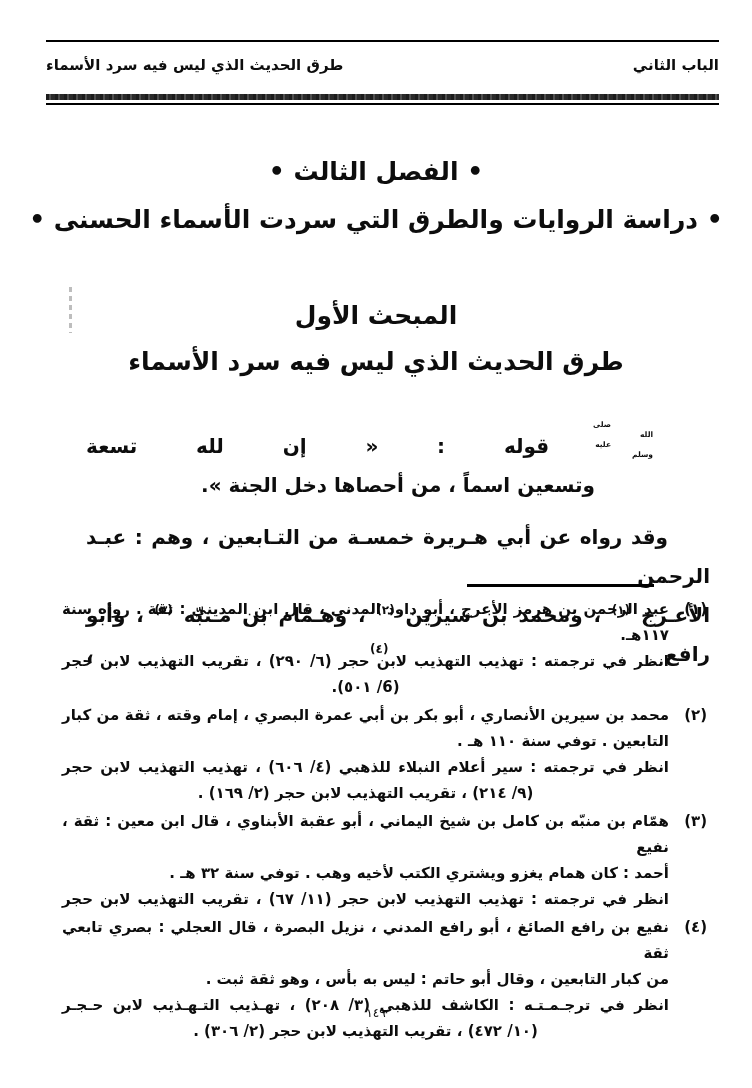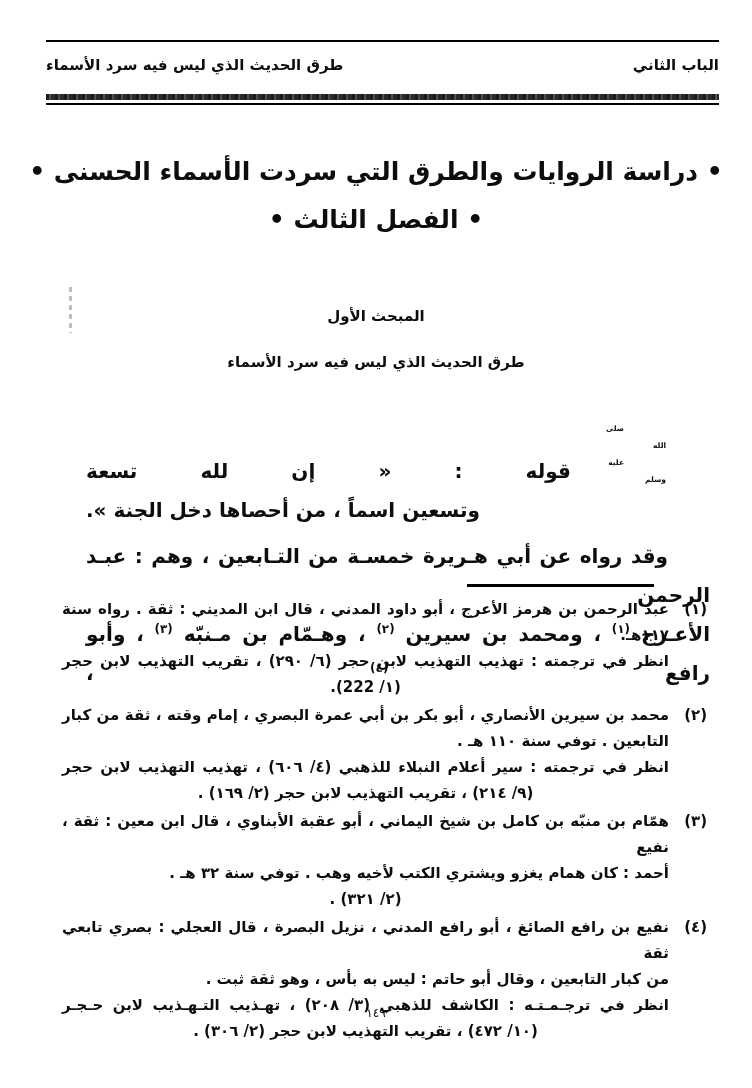"• دراسة الروايات والطرق التي" div { order: before "• الفصل الثالث •" -> after "• الفصل الثالث •" }
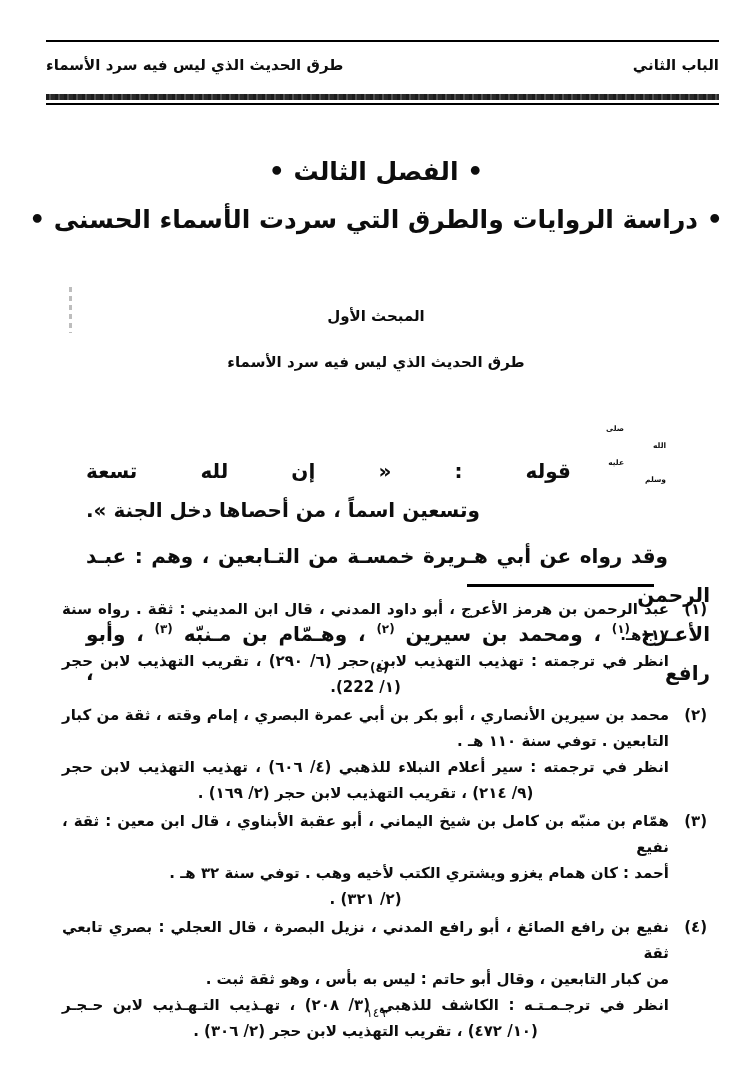"المبحث الأول" .section-head { font-size: 15px -> 25px }
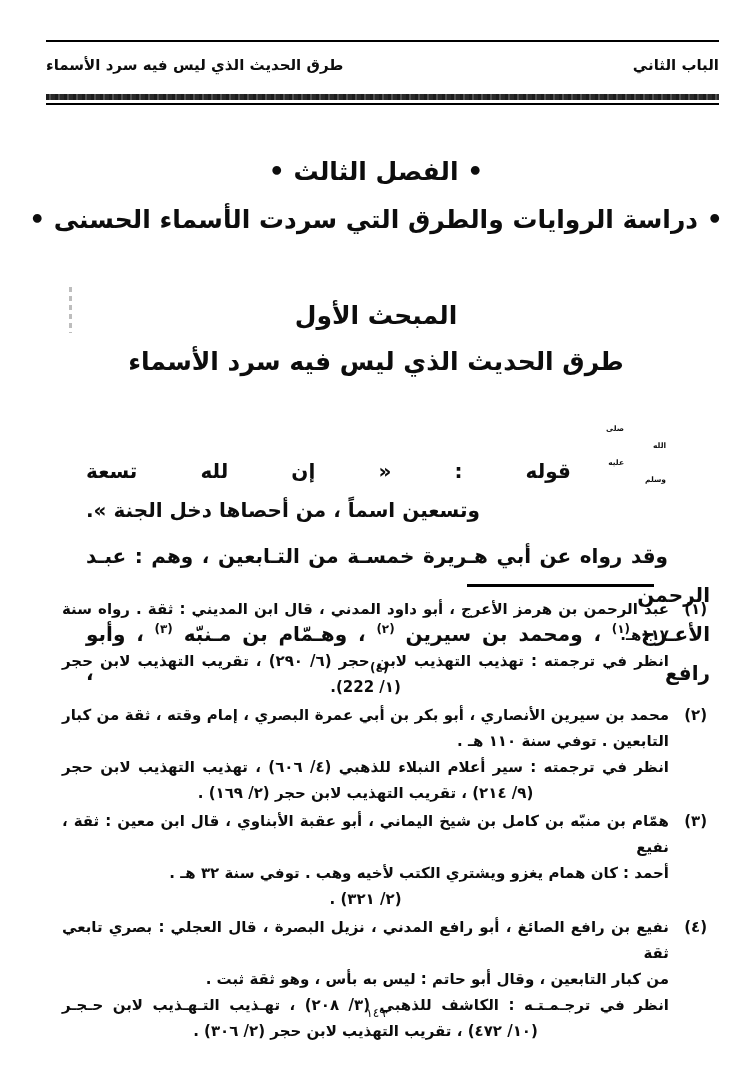"صلى الله" .honorific { line-height: 17px -> 10px; margin: 0 2px -> 0 15px }
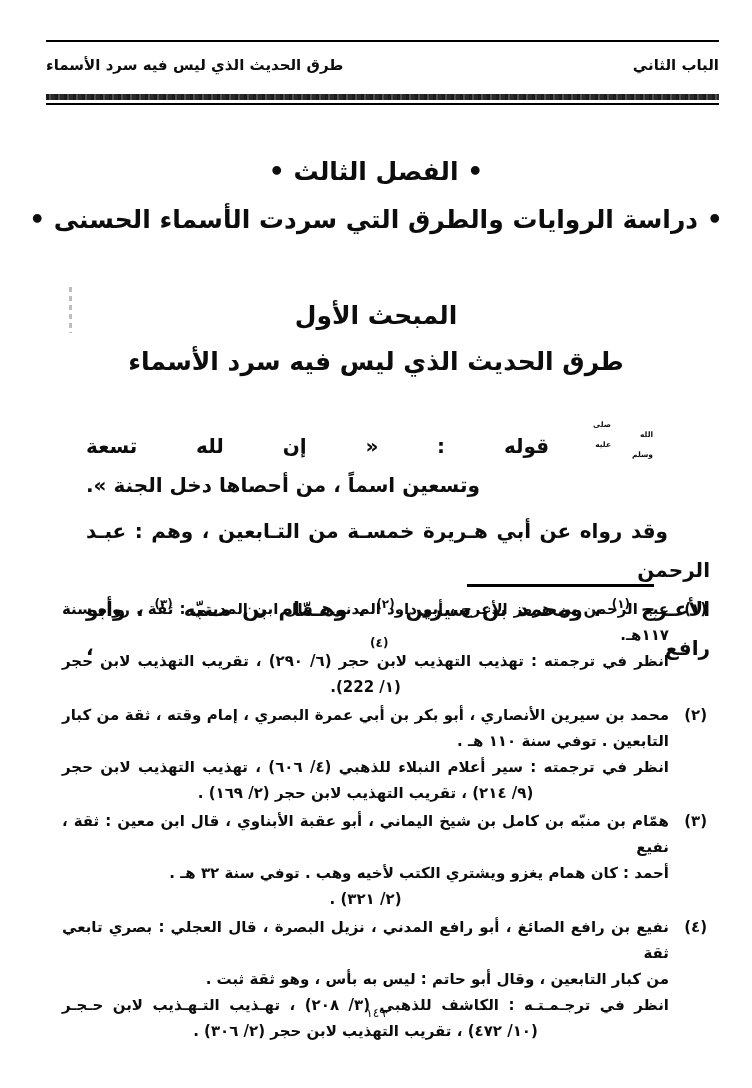"وتسعين اسماً ، من أحصاها" .line-end { text-align: left -> center }
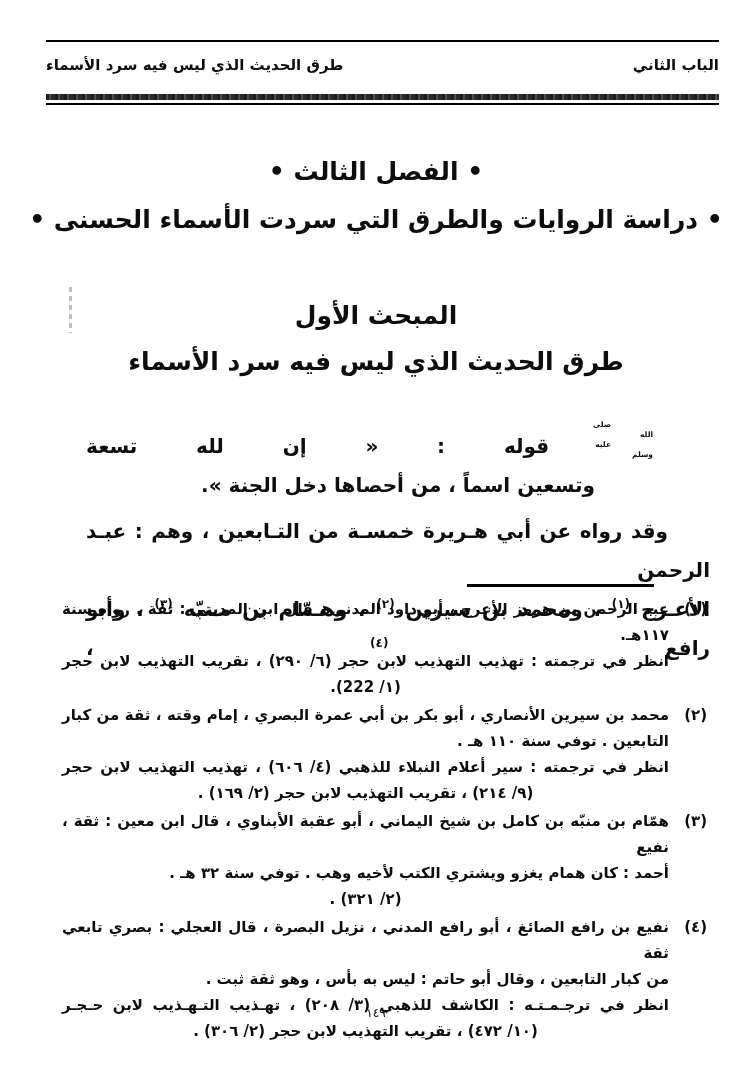"وقد رواه عن أبي هـريرة" .para2 { margin-top: 7px -> 13px }
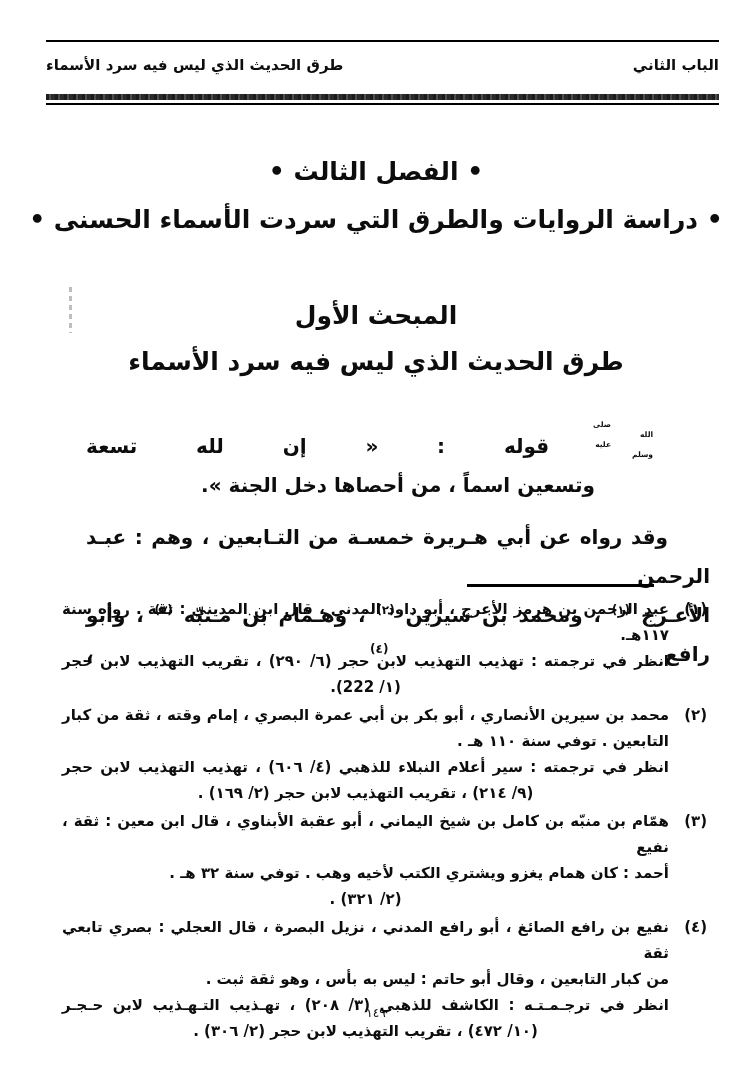"(١/ 222)." div.fn-line-center { text: ١/ 222 -> 6/ ٥٠١ }
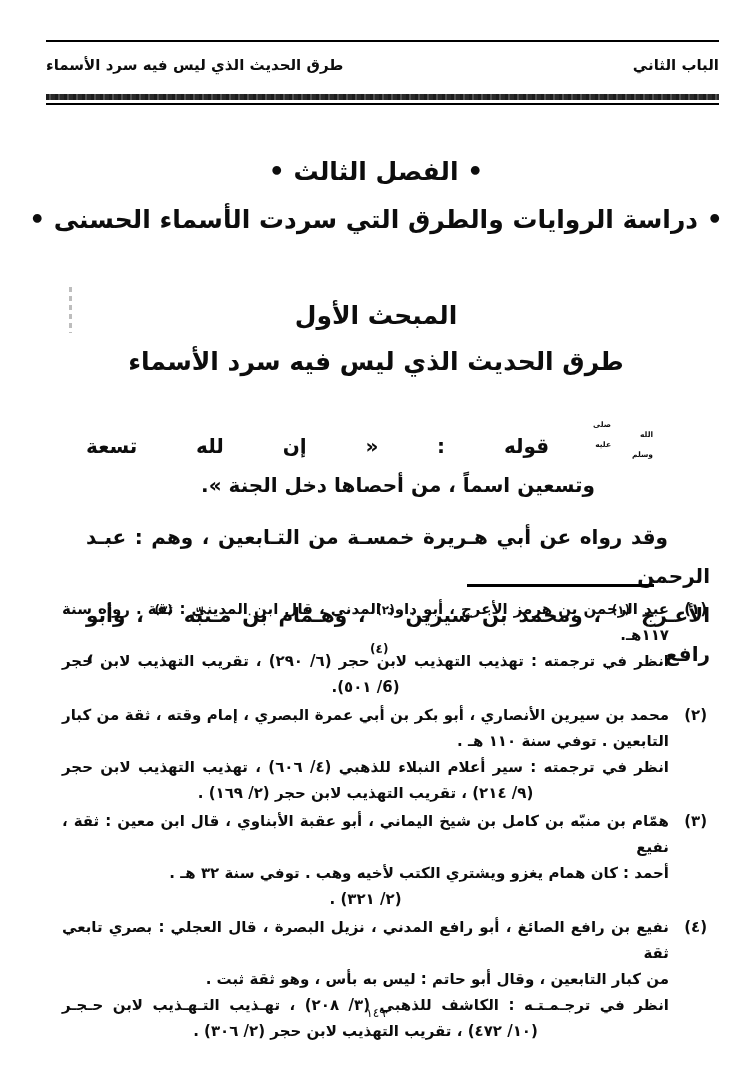"انظر في ترجمته : تهذيب التهذيب لابن حجر (١١/" div.fn-line { html: none -> <div>انظر في ترجمته : تهذيب التهذيب لابن حجر (١١/ ٦٧) ، تقريب التهذيب لابن حجر</div> }
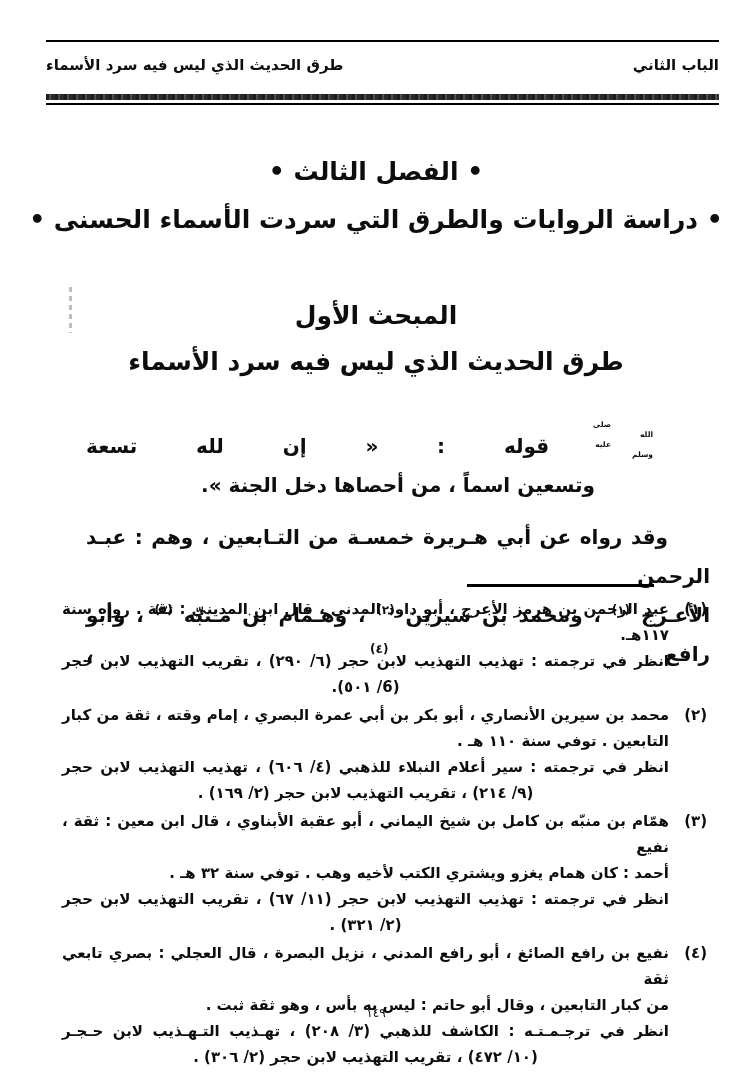"(٢/ ٣٢١) ." div.fn-line-center { html: <div>(٢/ ٣٢١) .</div> -> none }
